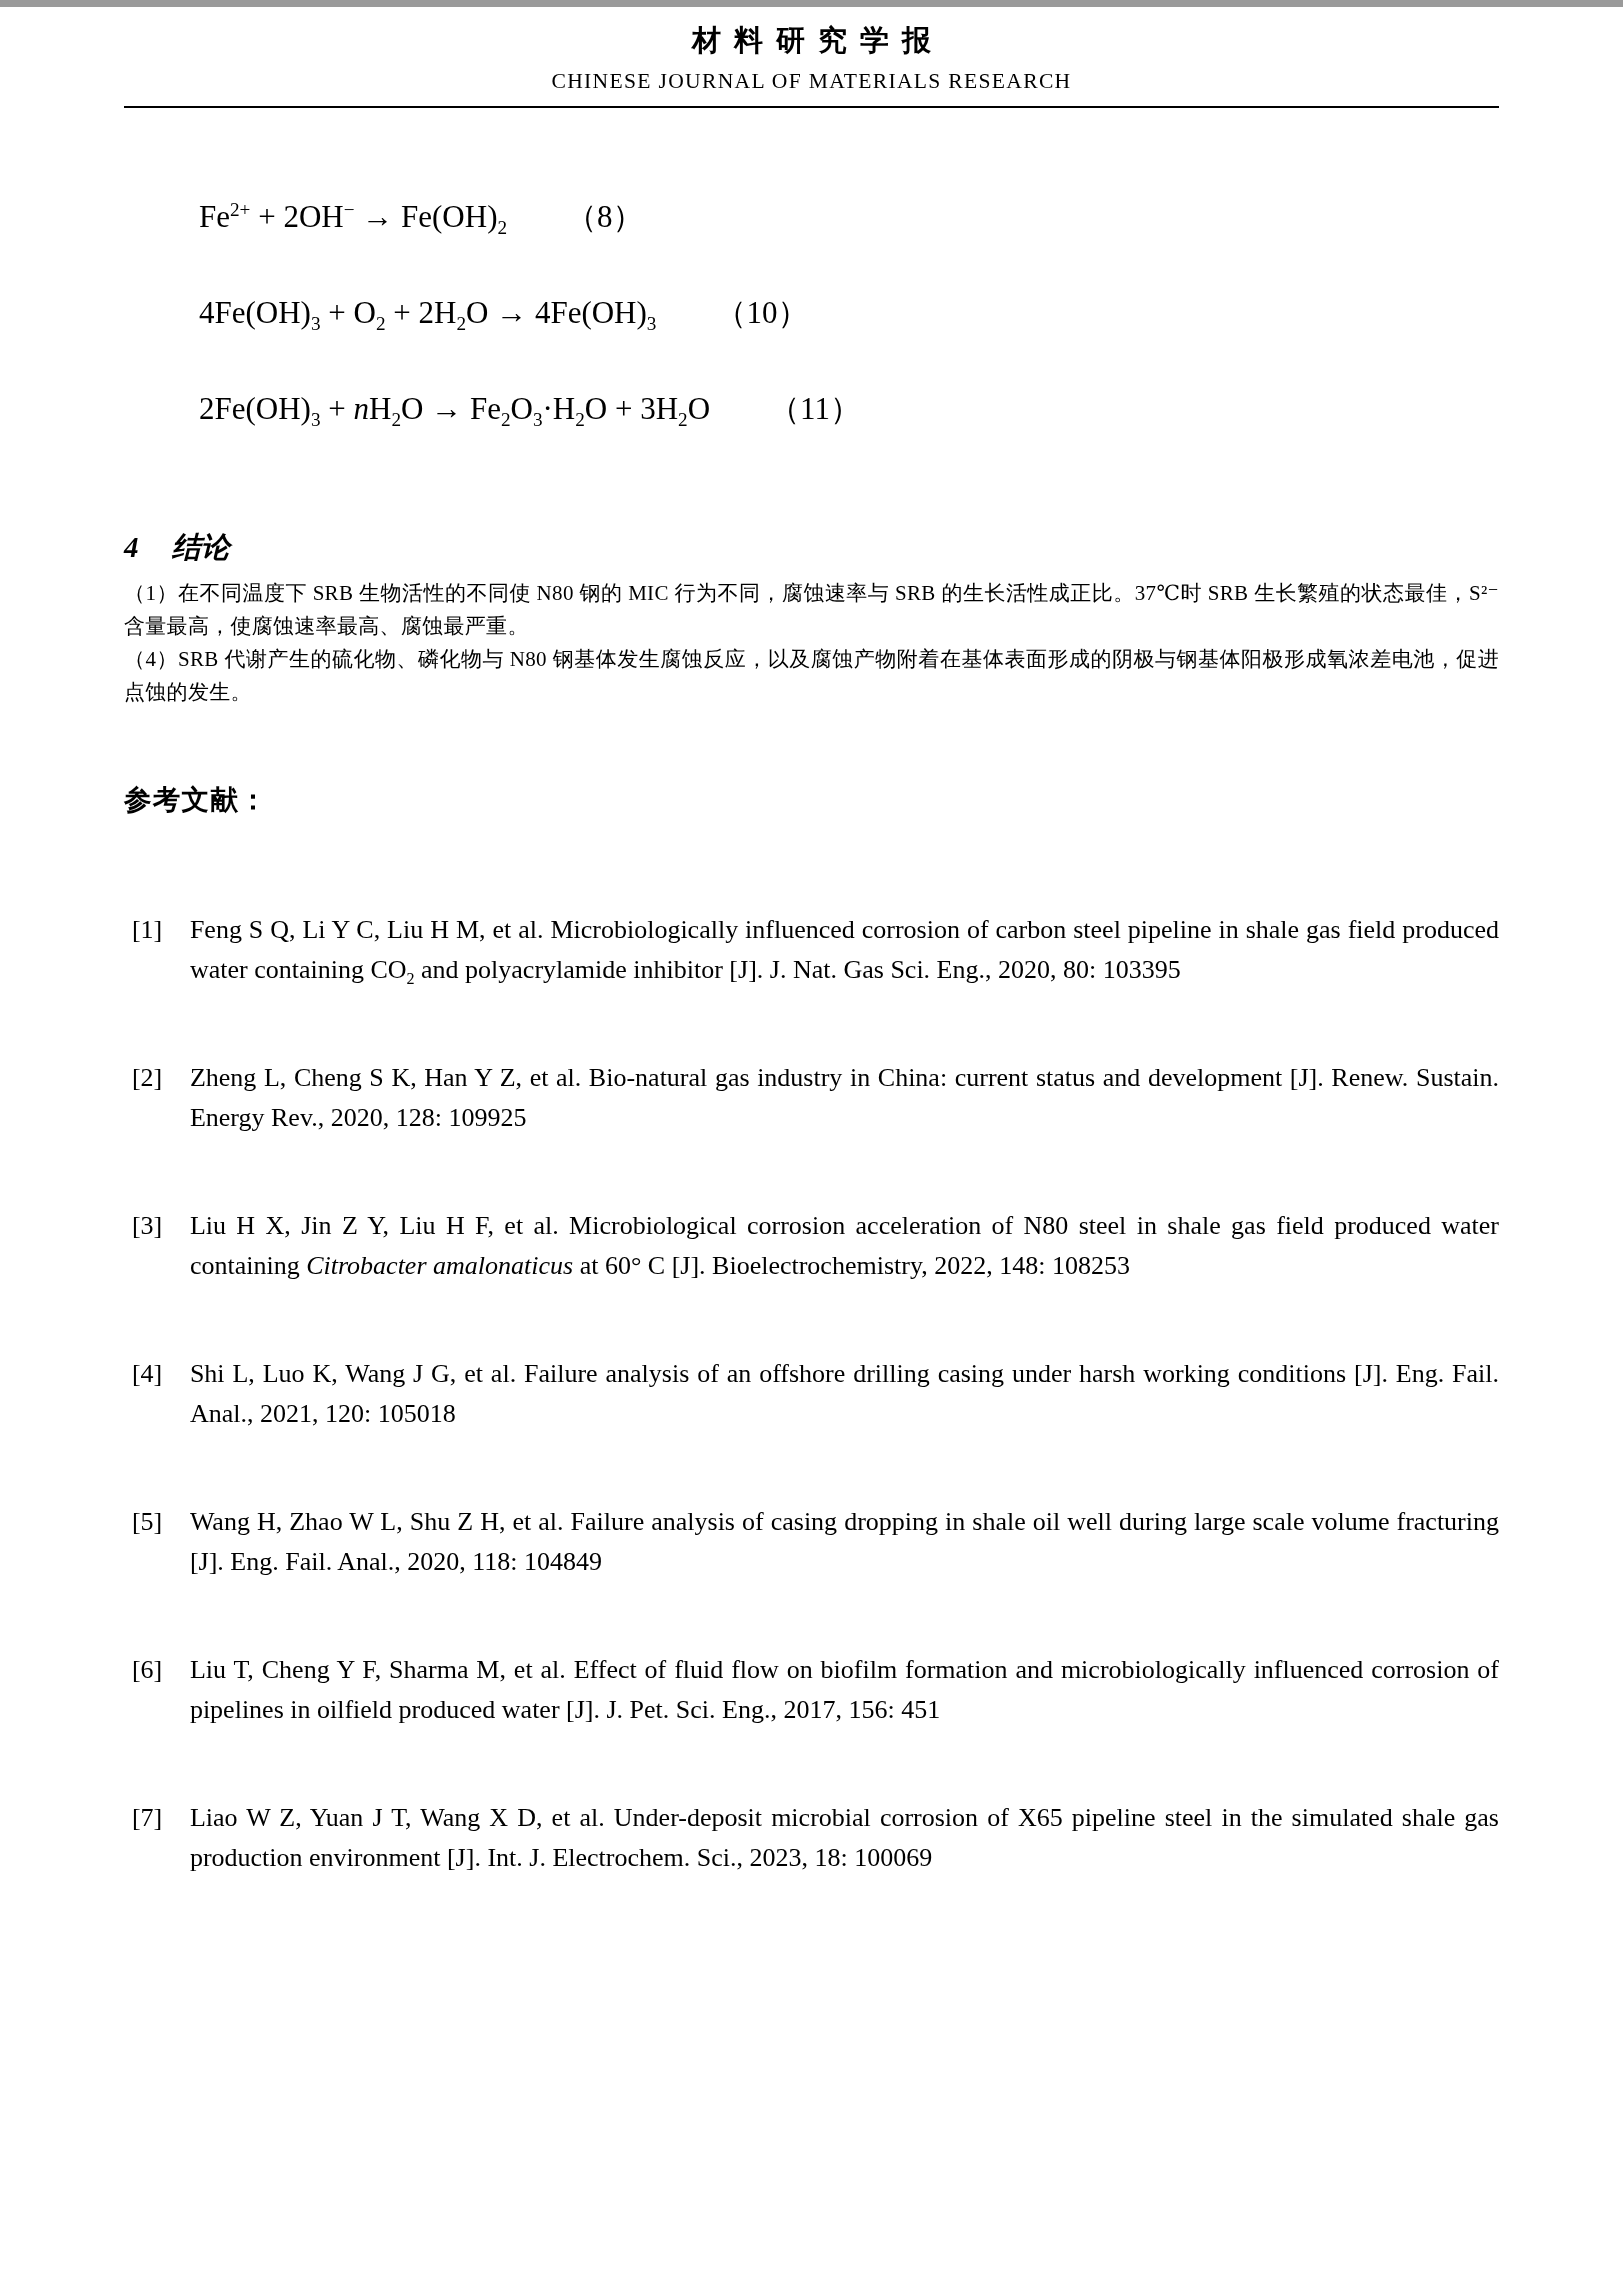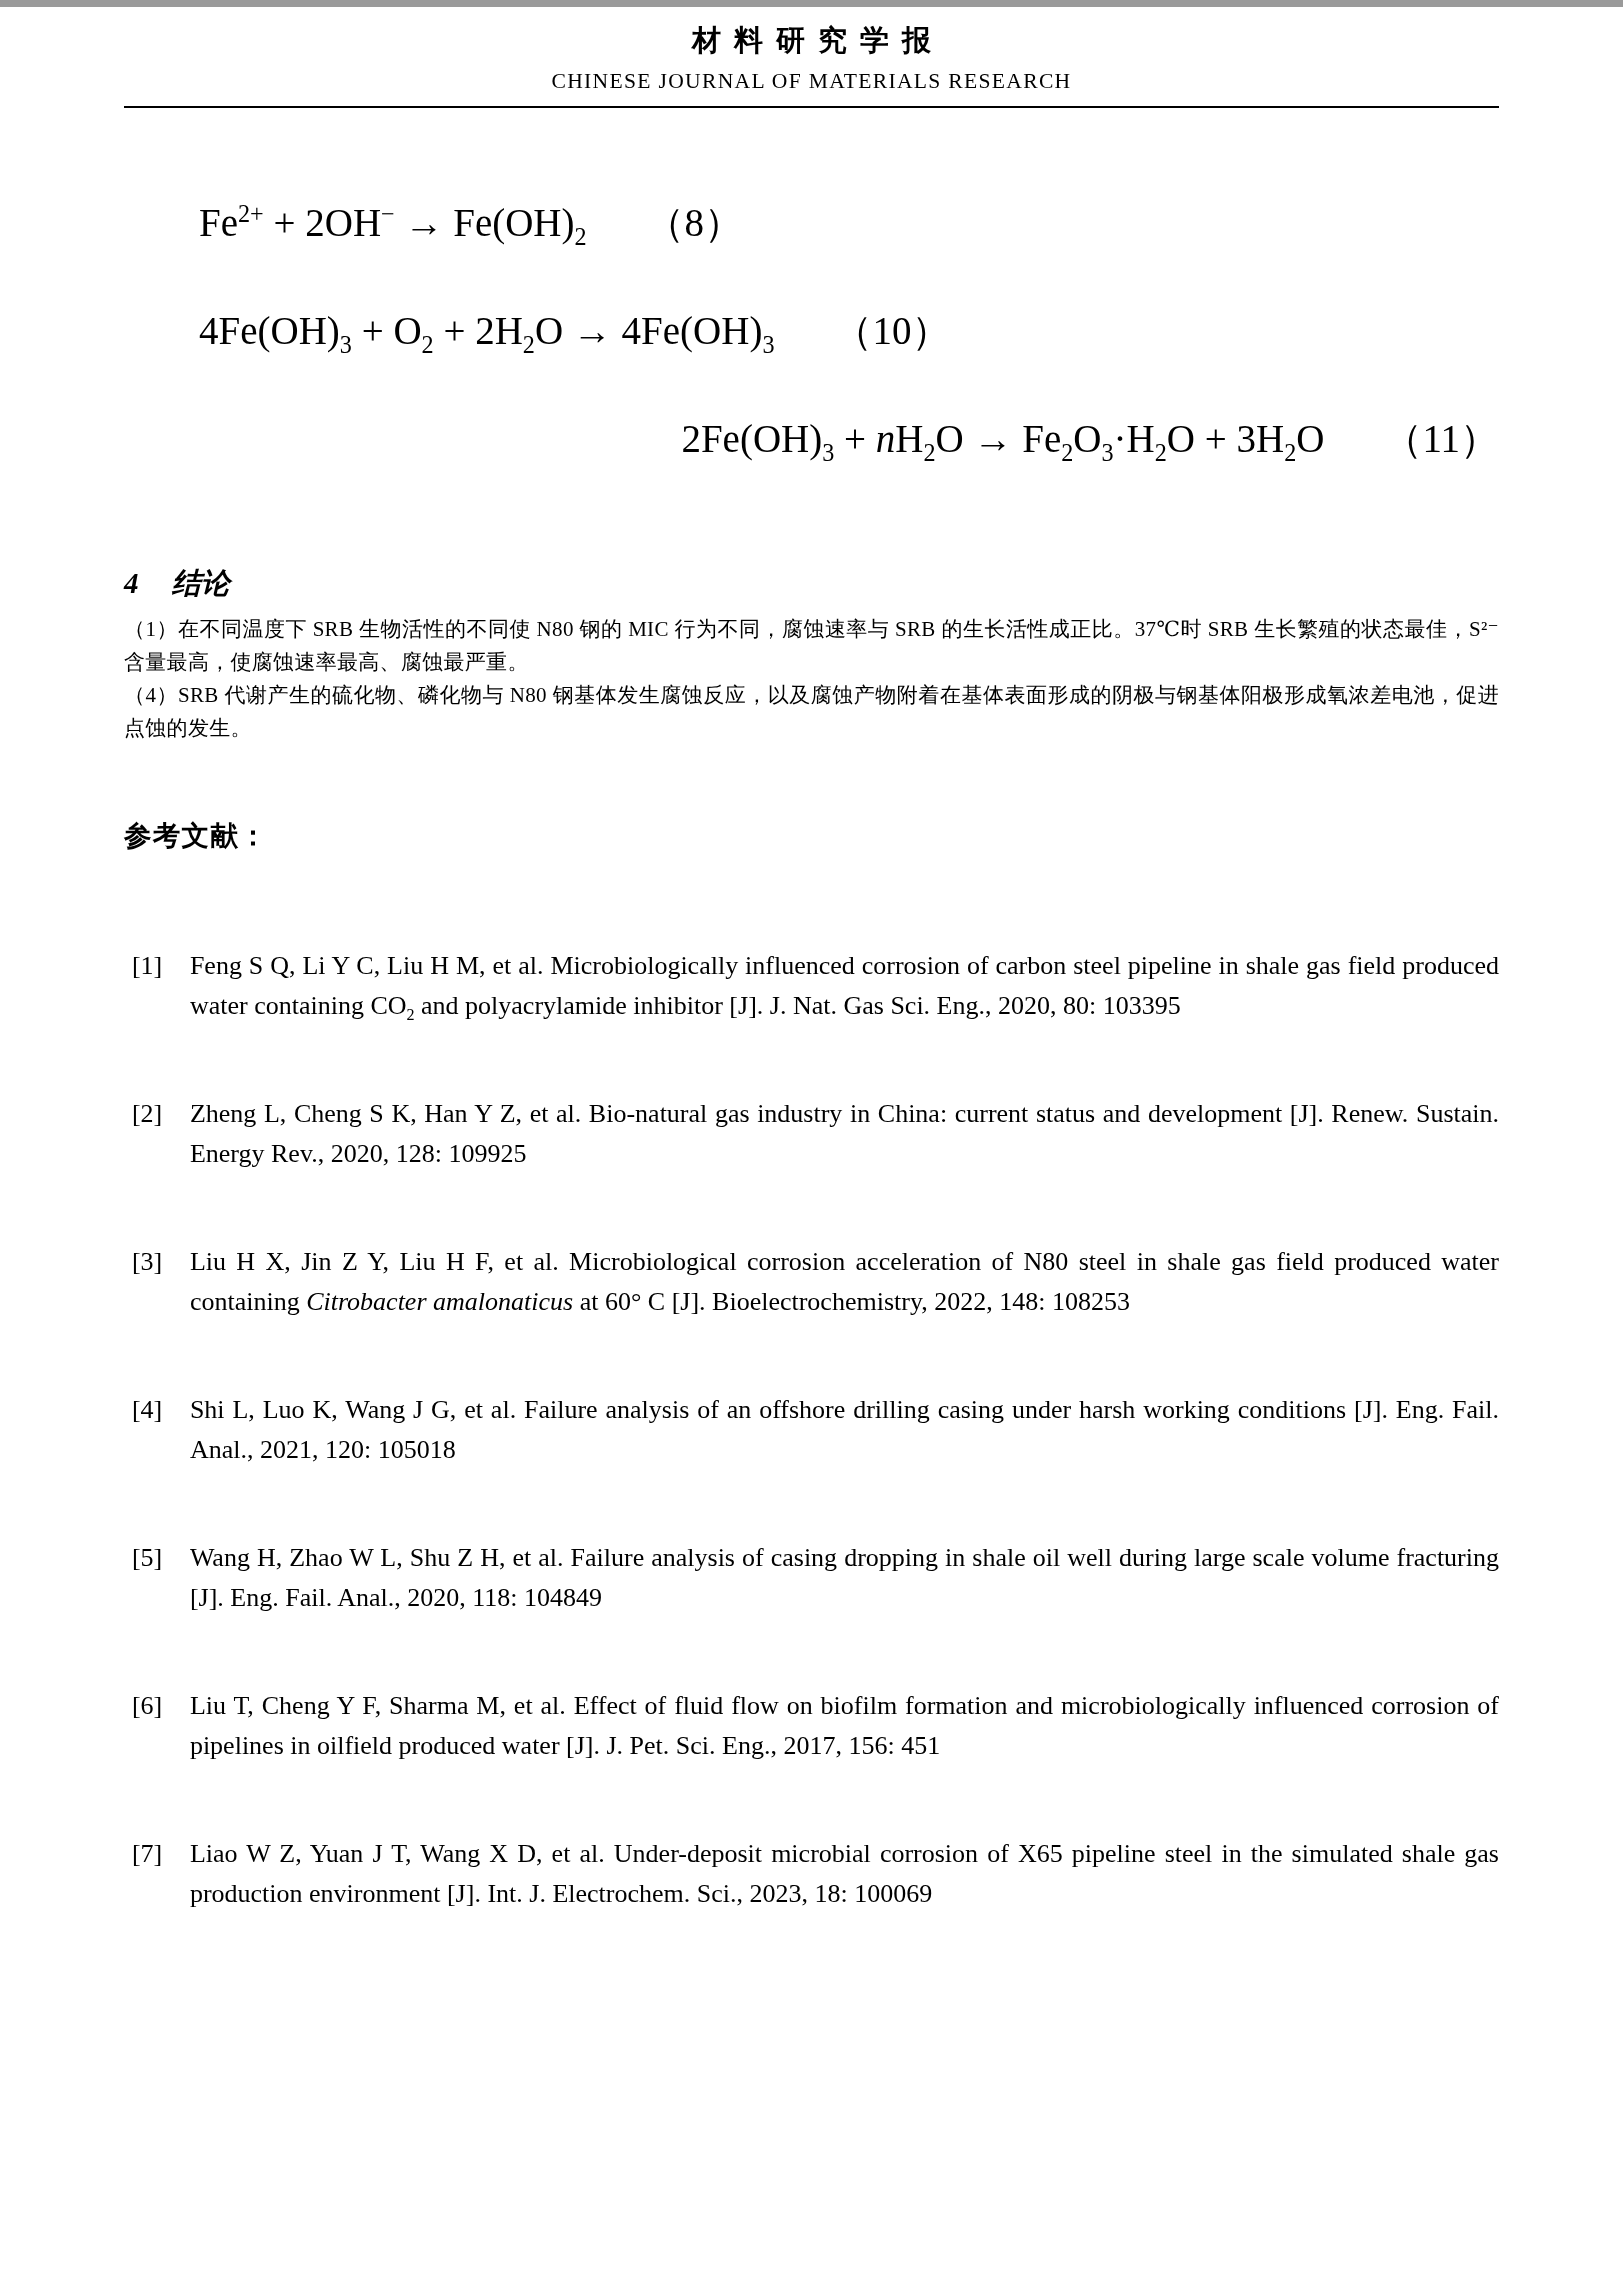"Fe2+ + 2OH− → Fe(OH)2（8）" .equation-row { font-size: 39px -> 31px }
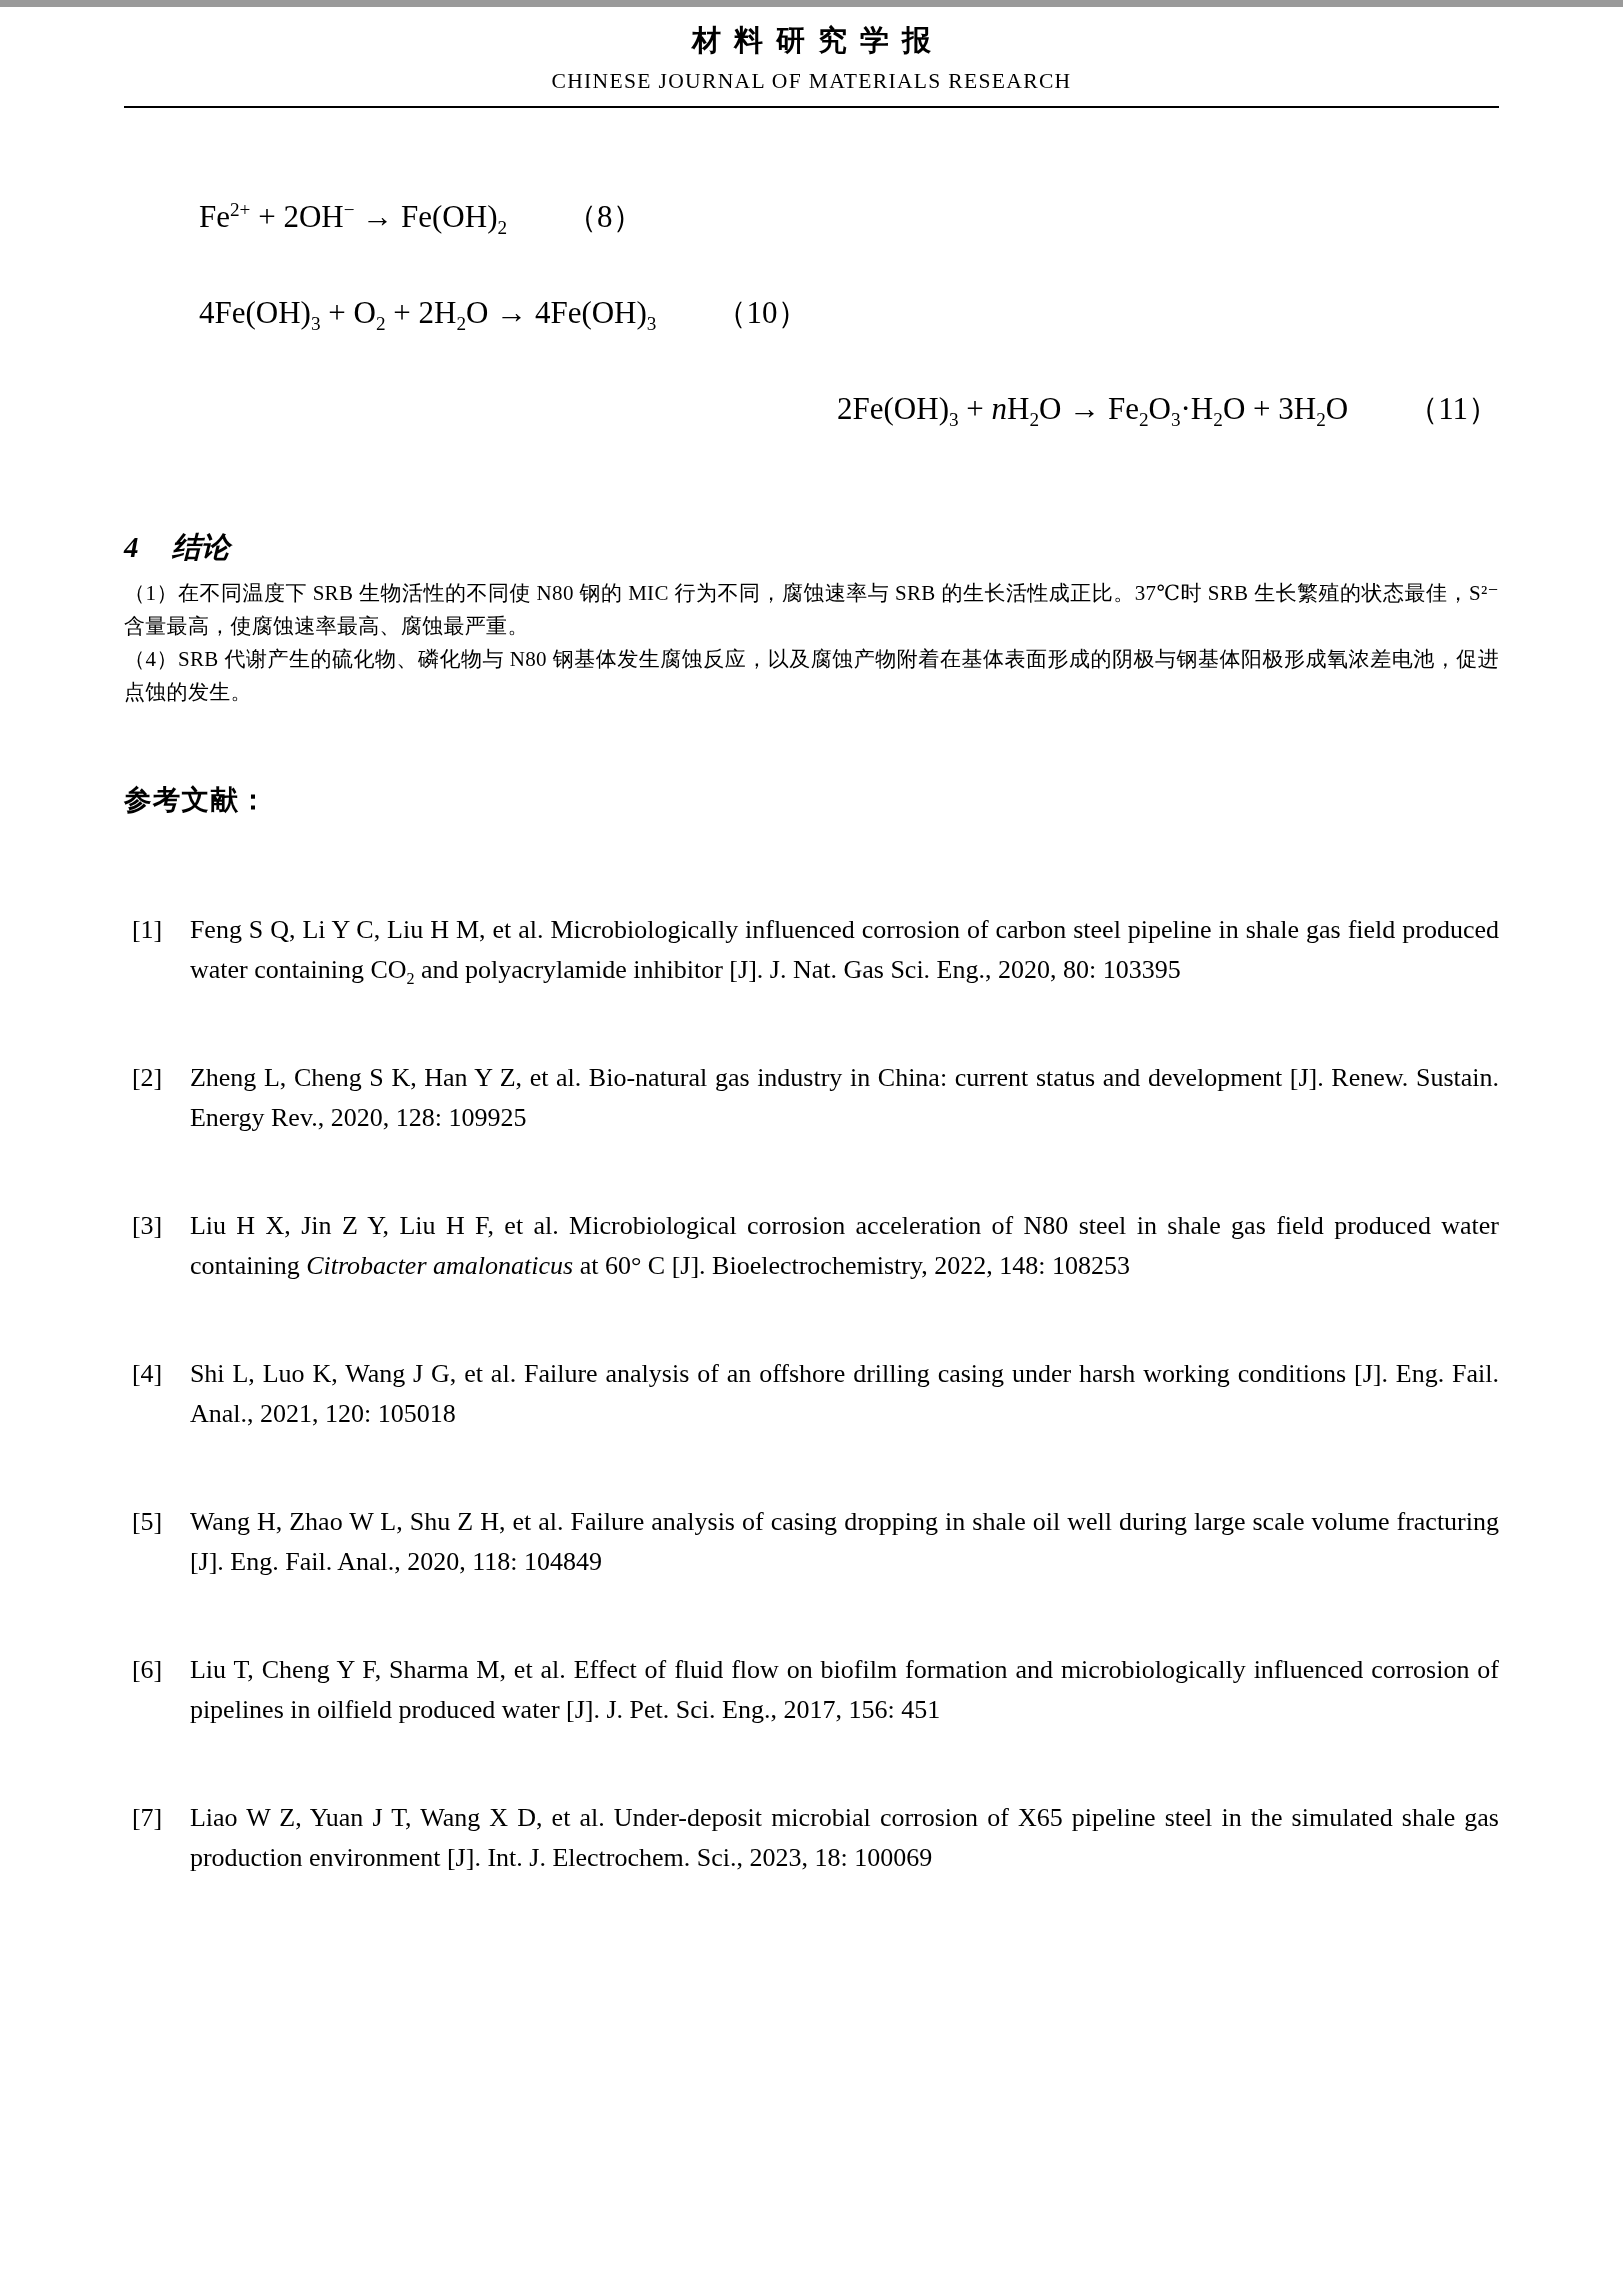"2Fe(OH)3 + nH2O → Fe2O3·H2O" .equation-row:last-child { text-align: right -> none }
